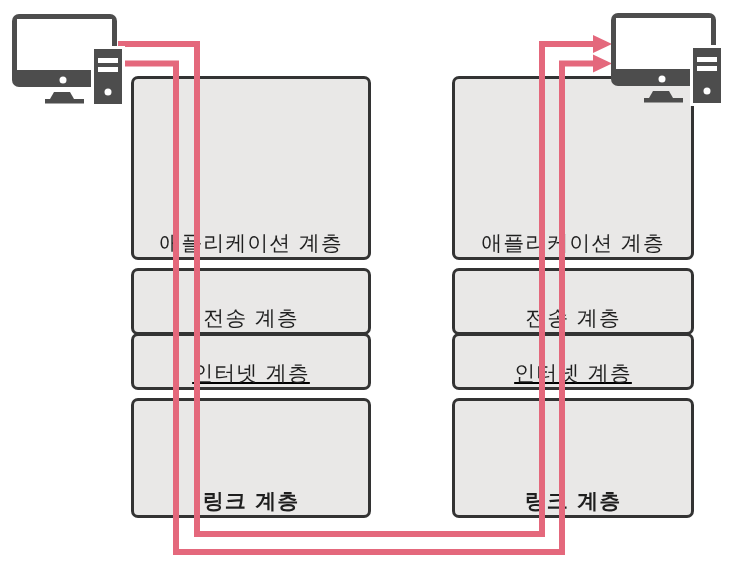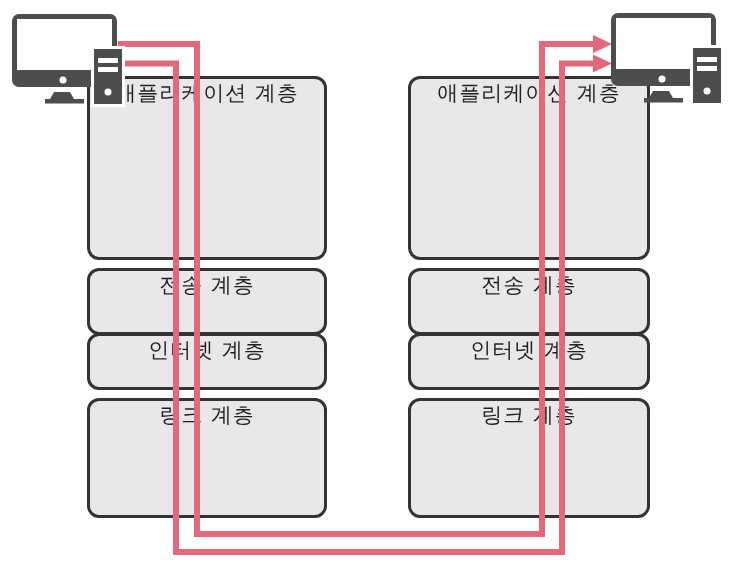"애플리케이션 계층" .box { align-items: flex-start -> flex-end; border-radius: 12px -> 7px; margin-left: none -> 44px }
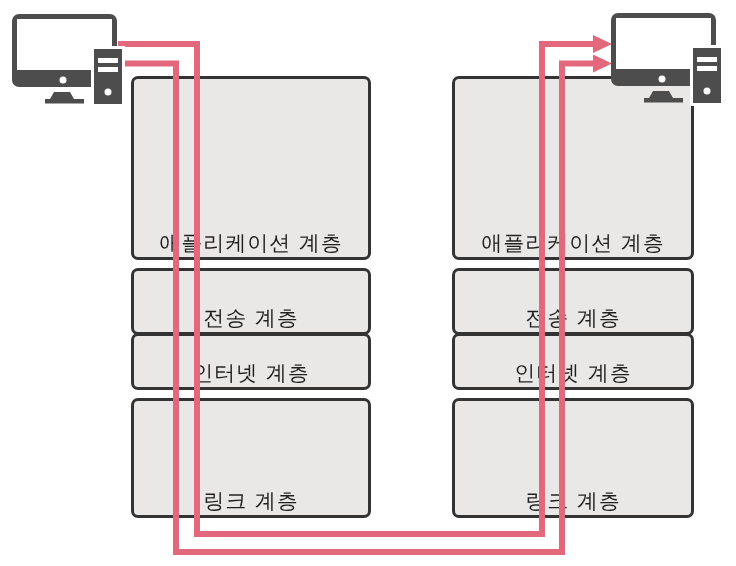"인터넷 계층" .r3 { text-decoration: none -> underline }
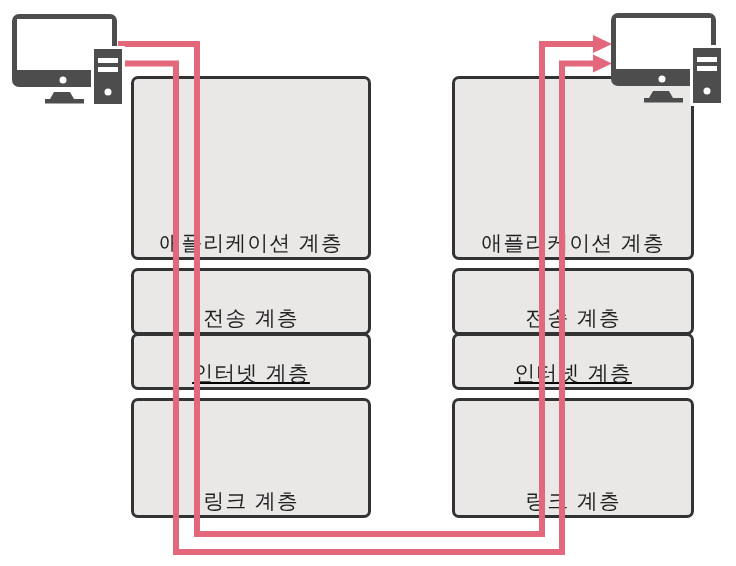"링크 계층" .r4 { font-weight: none -> bold }
